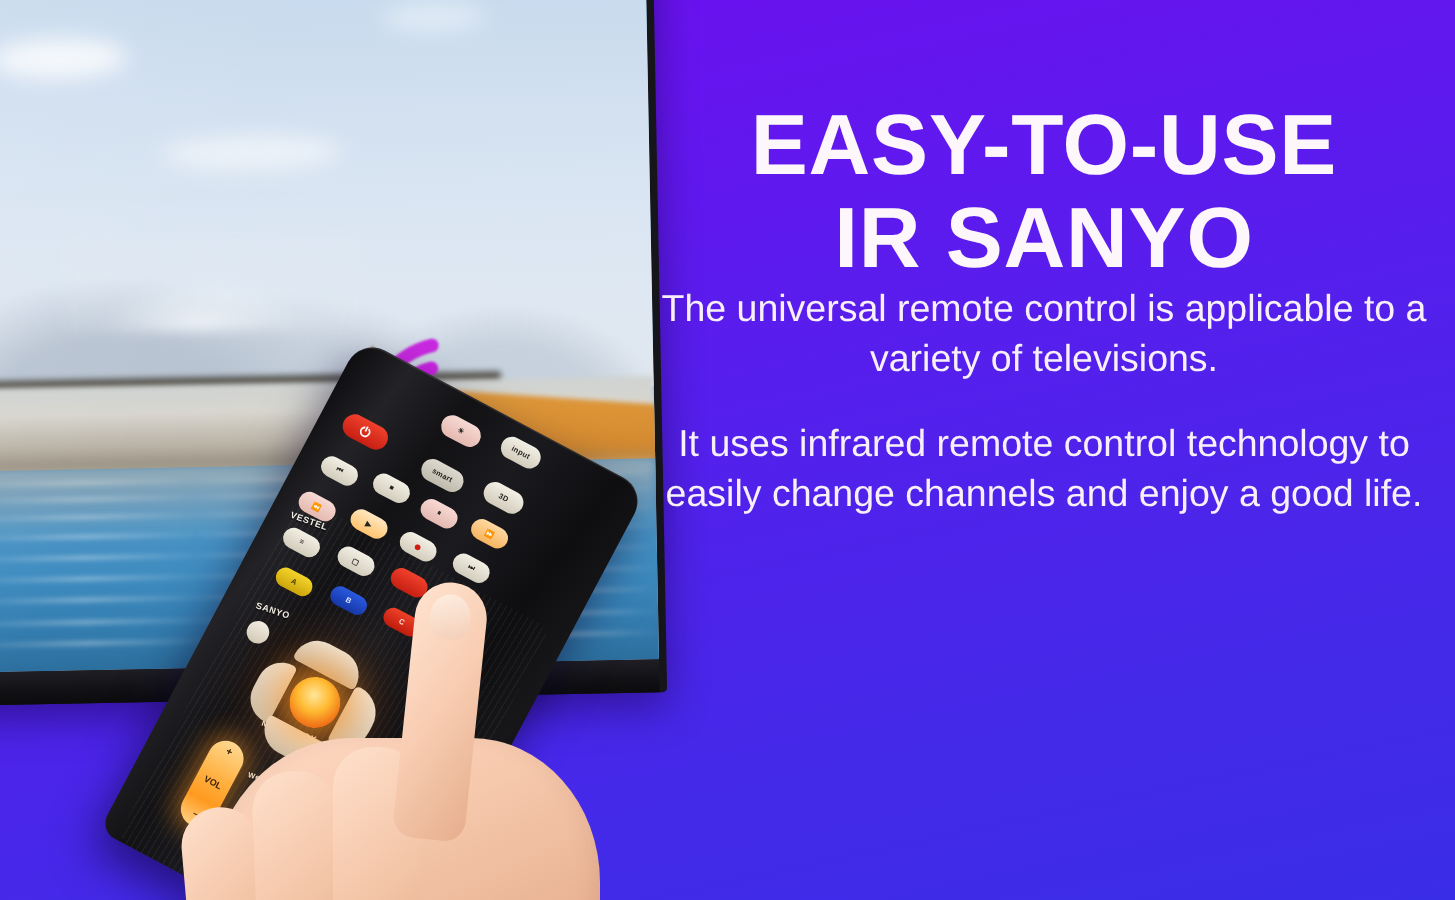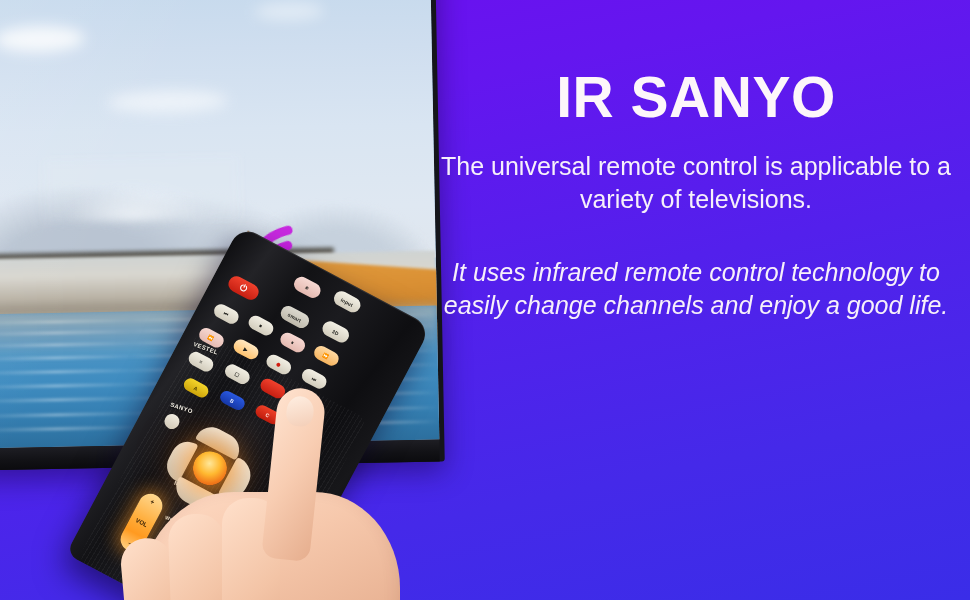"EASY-TO-USE" span { html: none -> <span>EASY-TO-USE</span> }
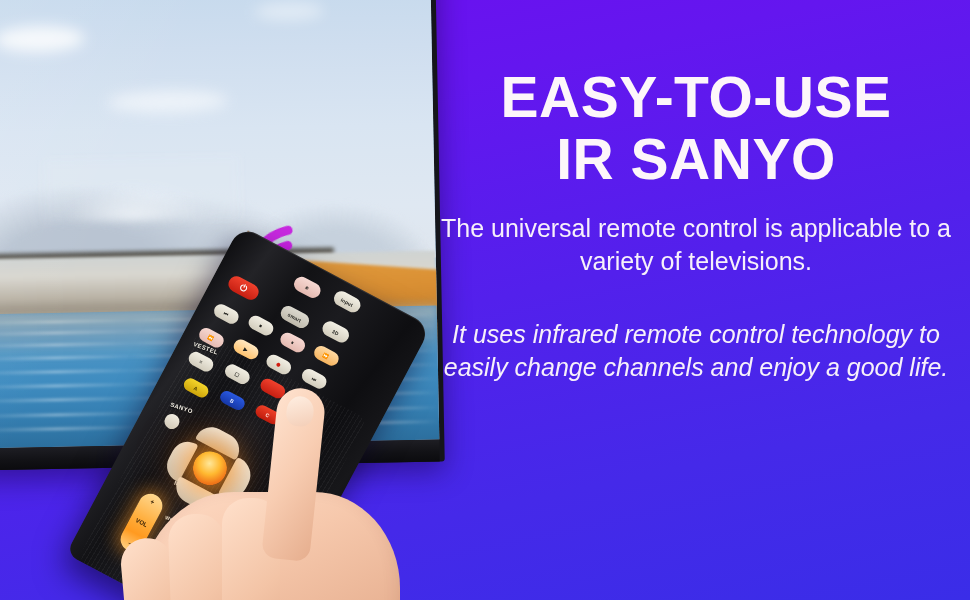"The universal remote control is" .para { margin-top: 22px -> none }
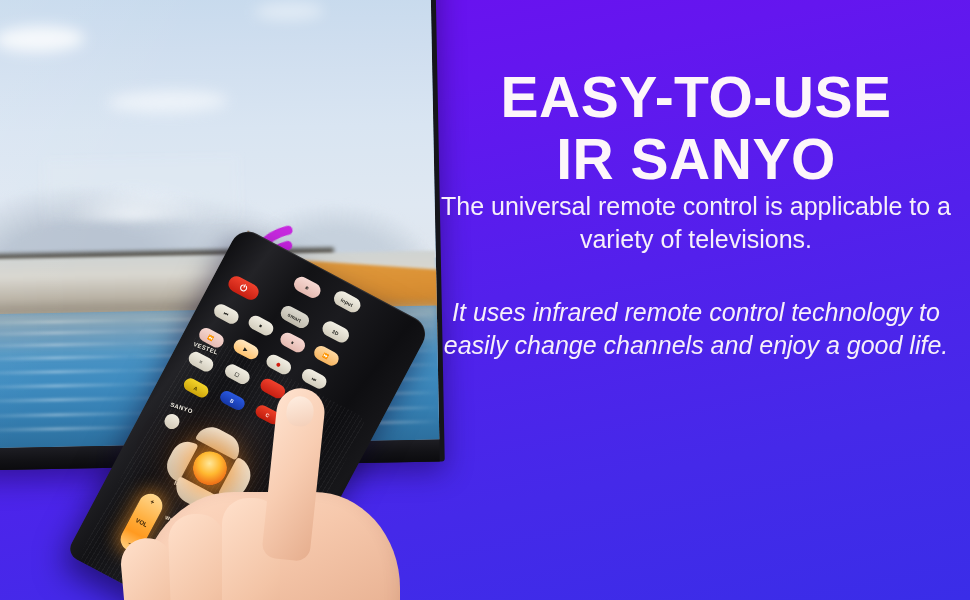"It uses infrared remote control" .para.second { font-style: italic -> none; margin-top: 40px -> 24px }
